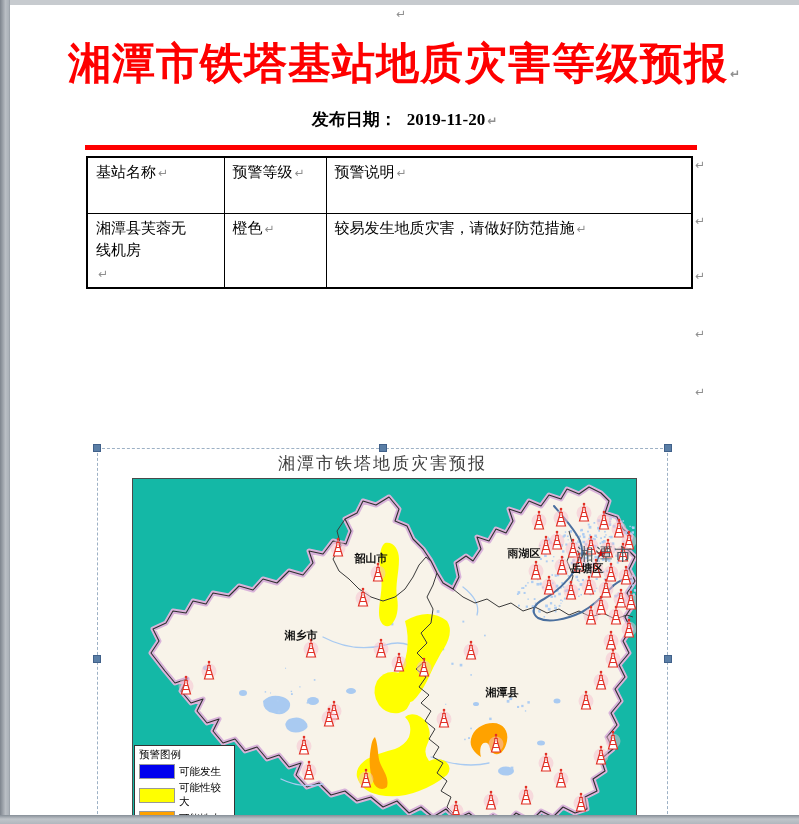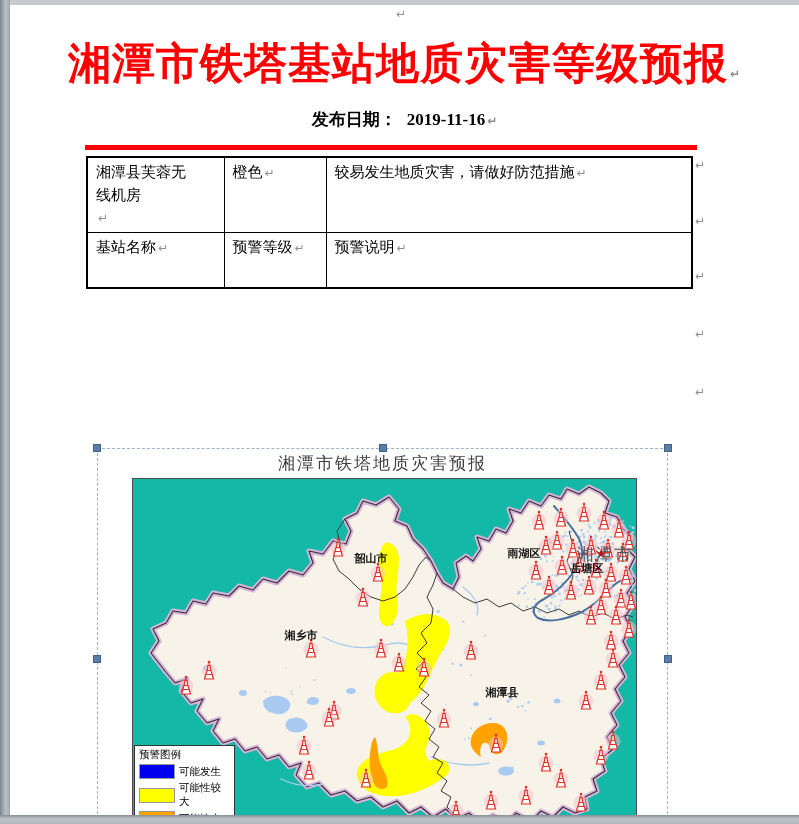"2019-11-16" span.v { text: 2019-11-16 -> 2019-11-20 }
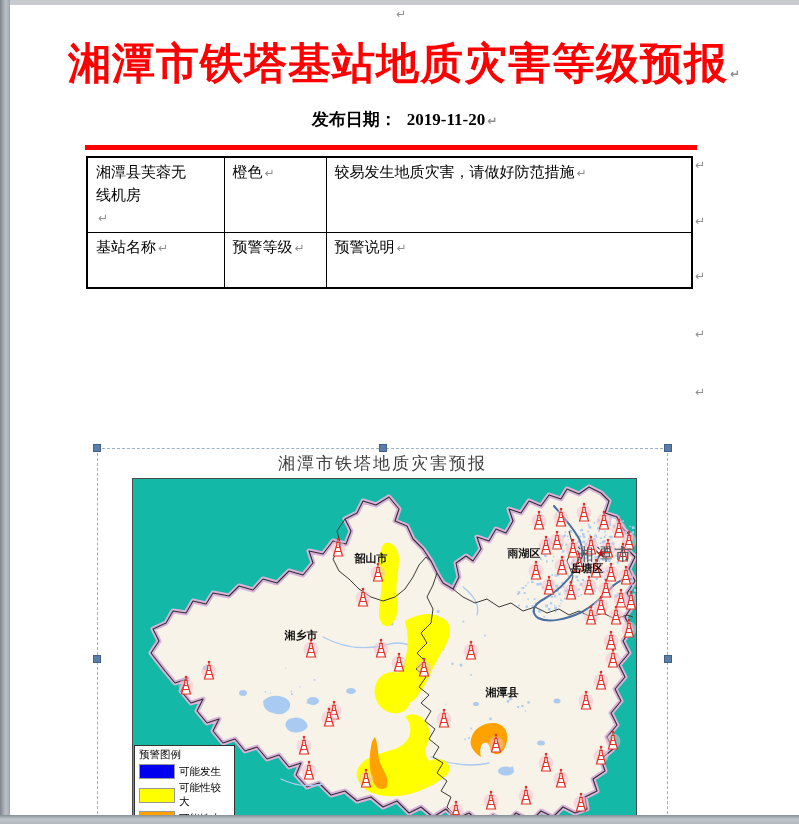"湘潭县芙蓉无" tr { order: before "基站名称 ↵" -> after "基站名称 ↵" }
